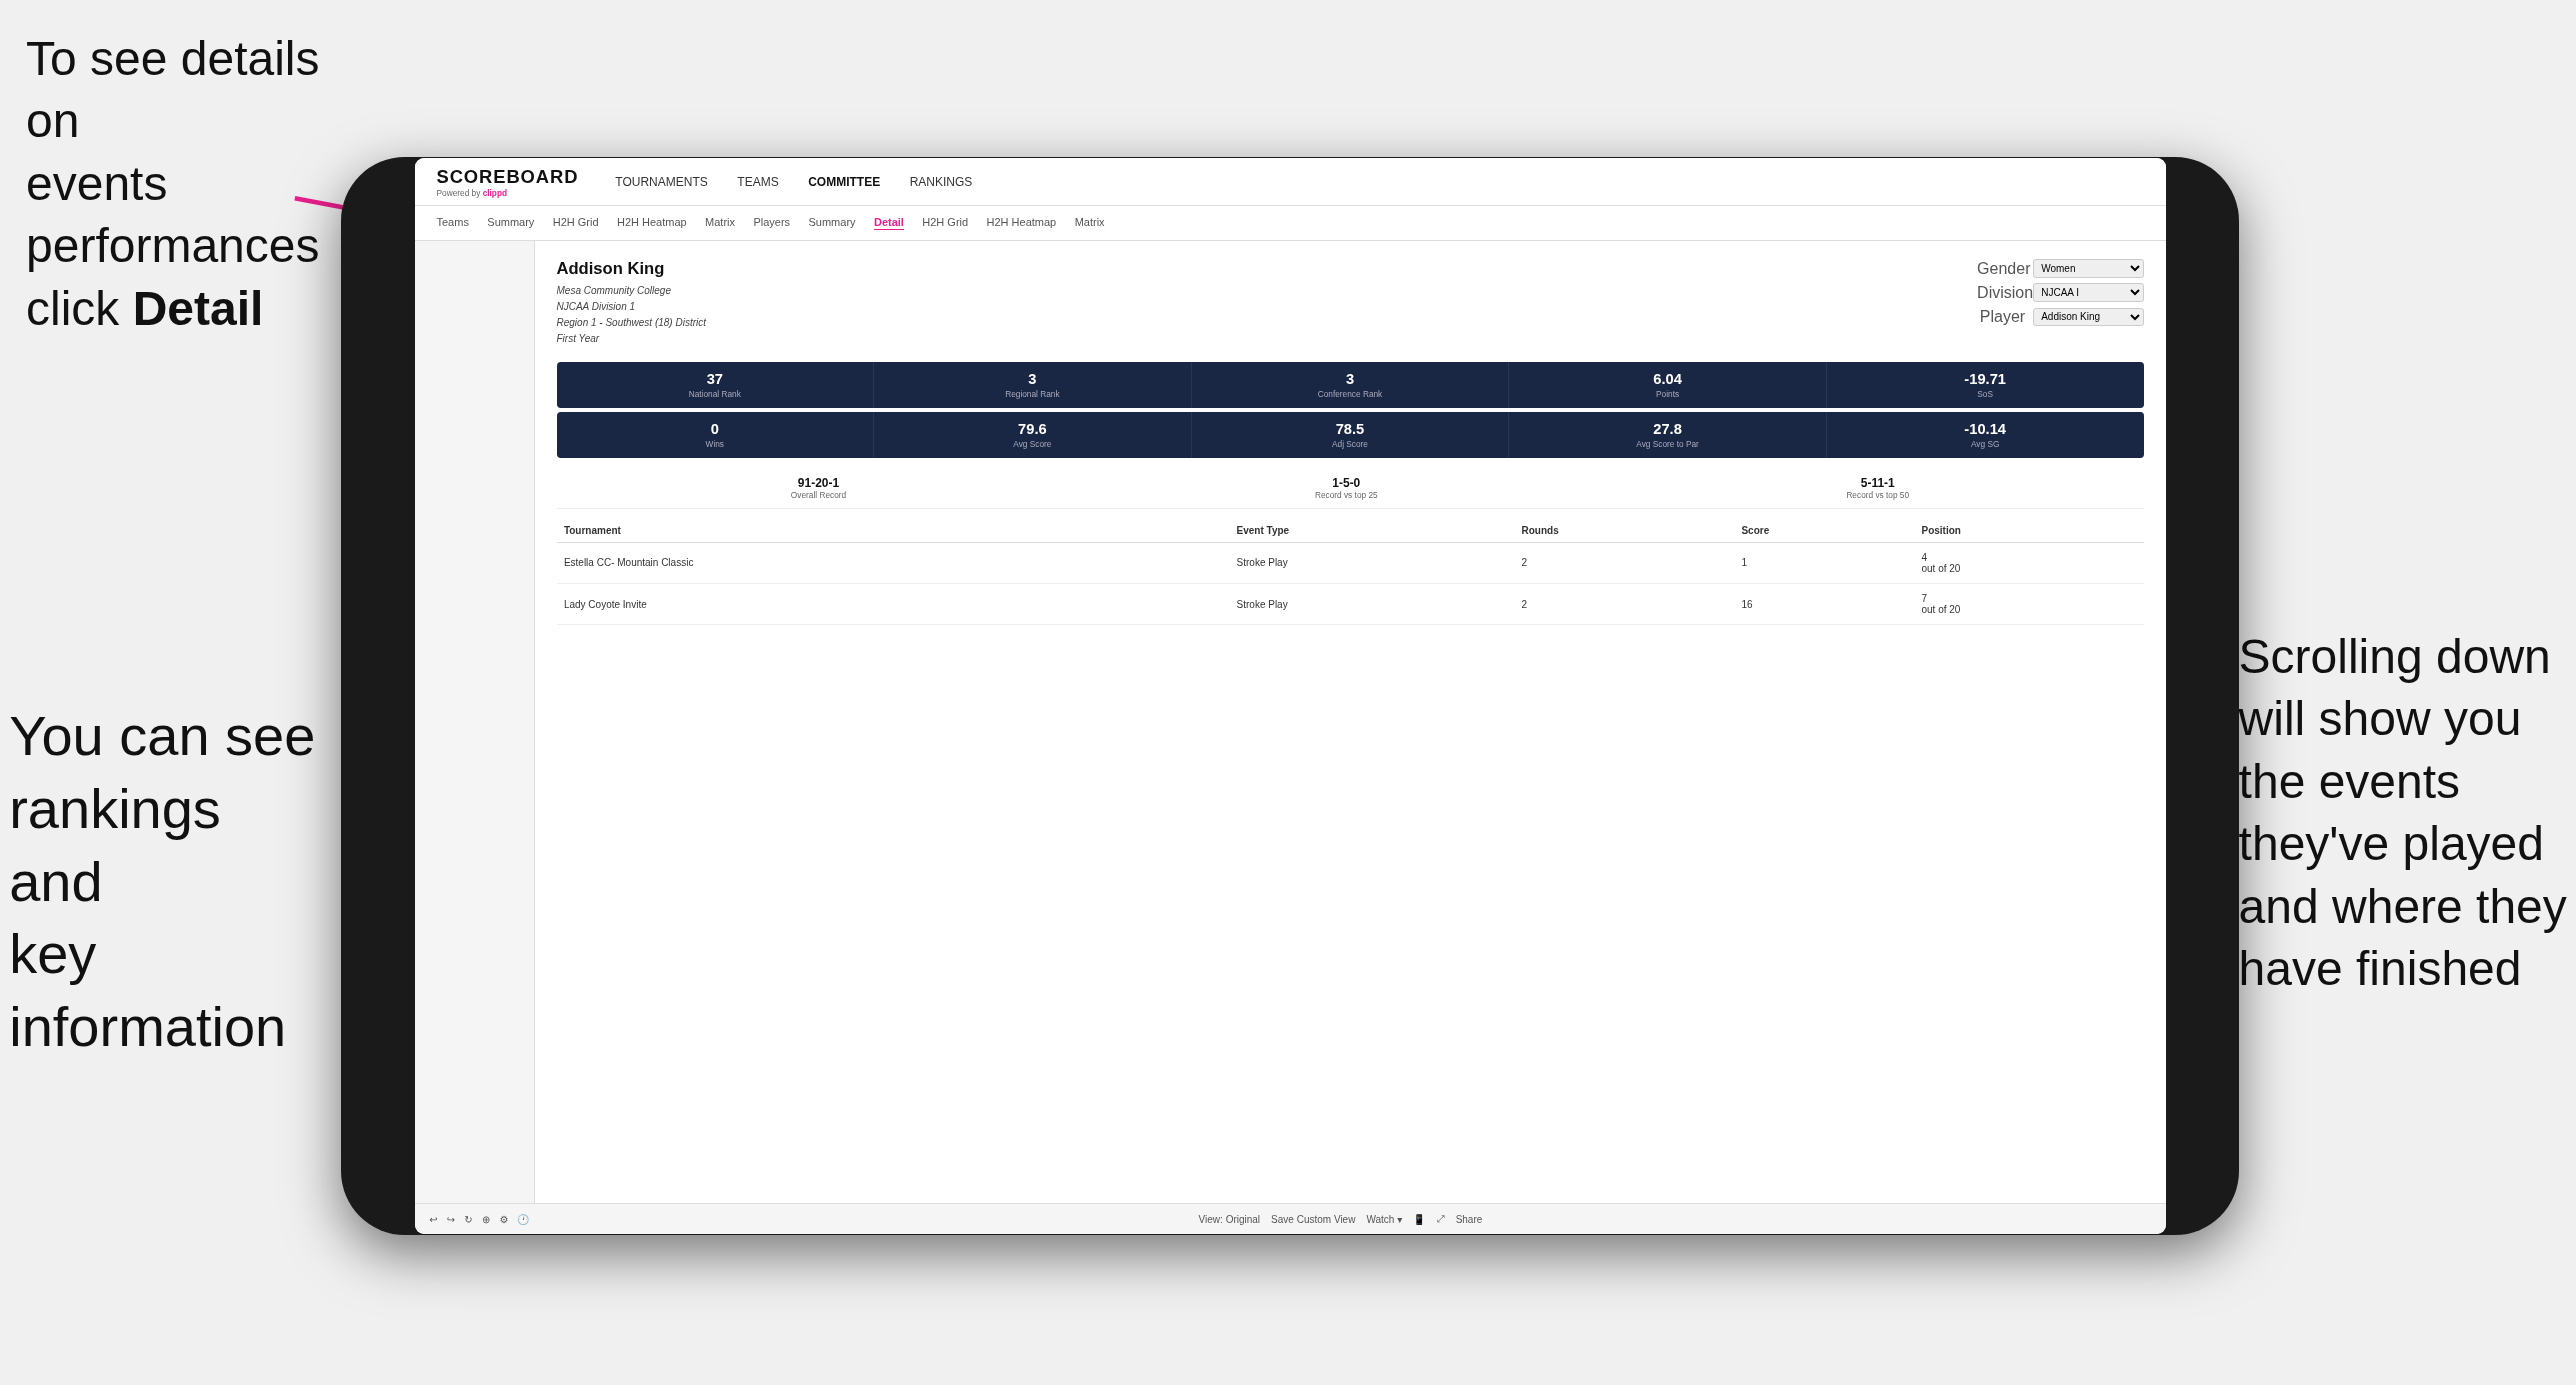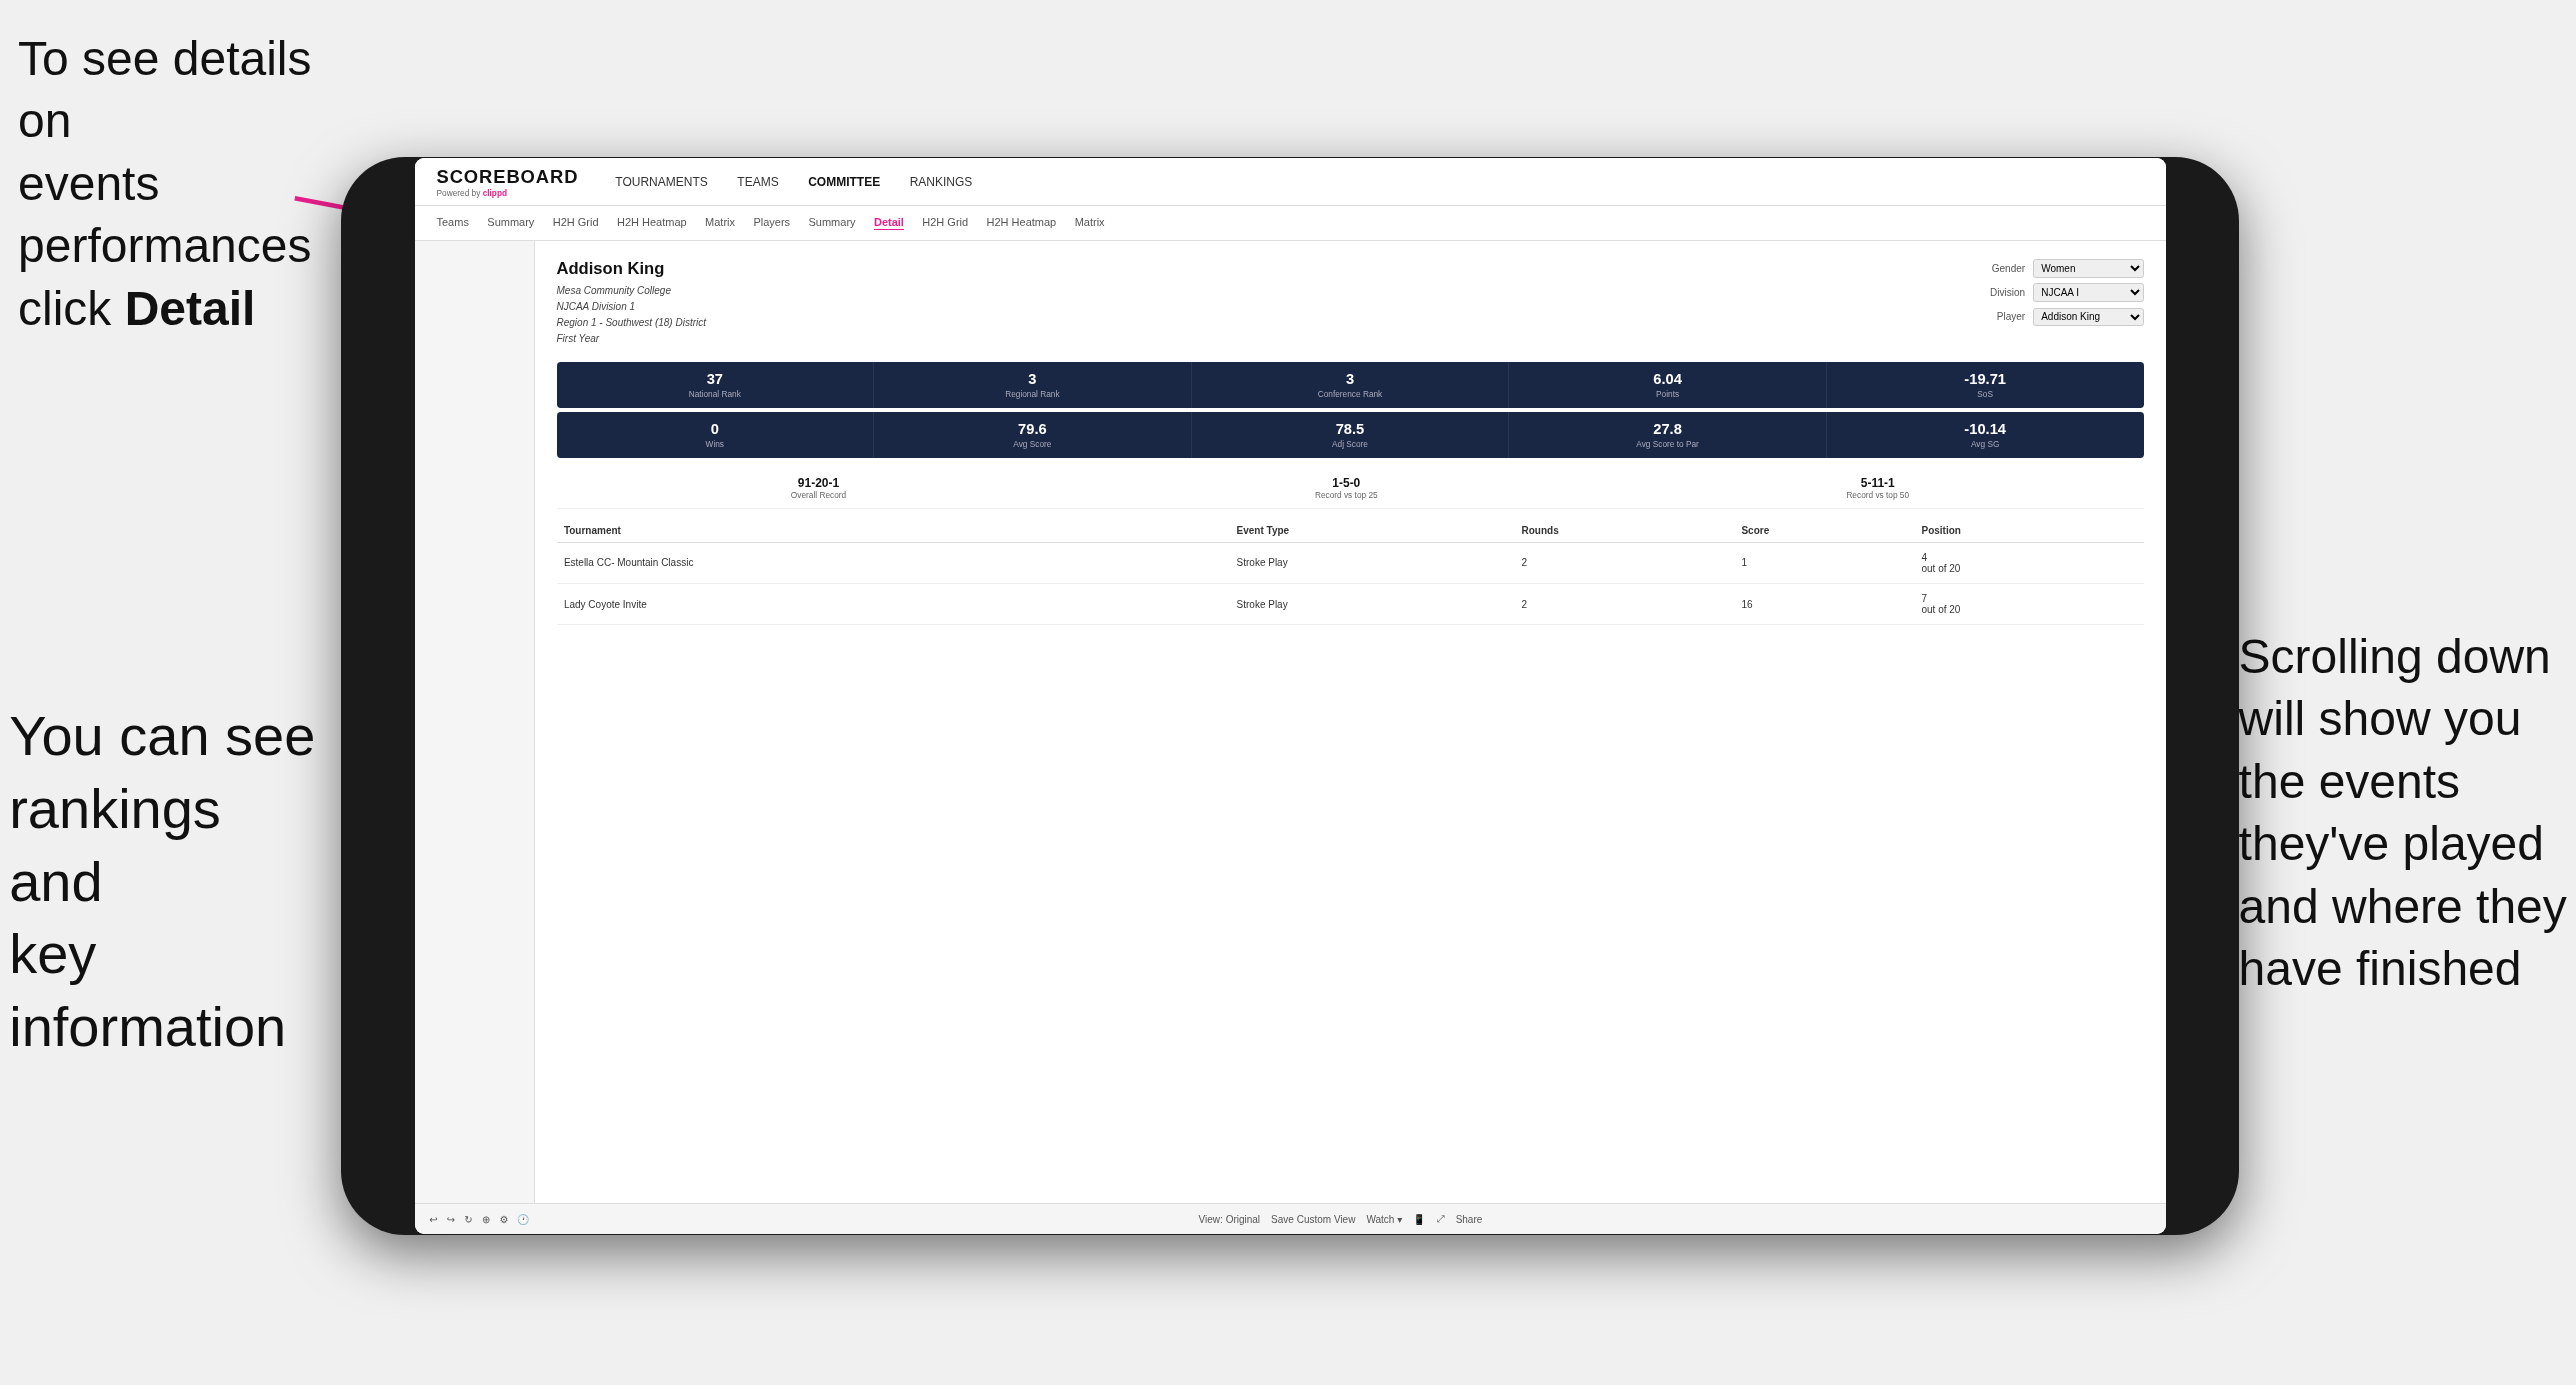"To see details on" .annotation-top-left { left: 18px -> 26px }
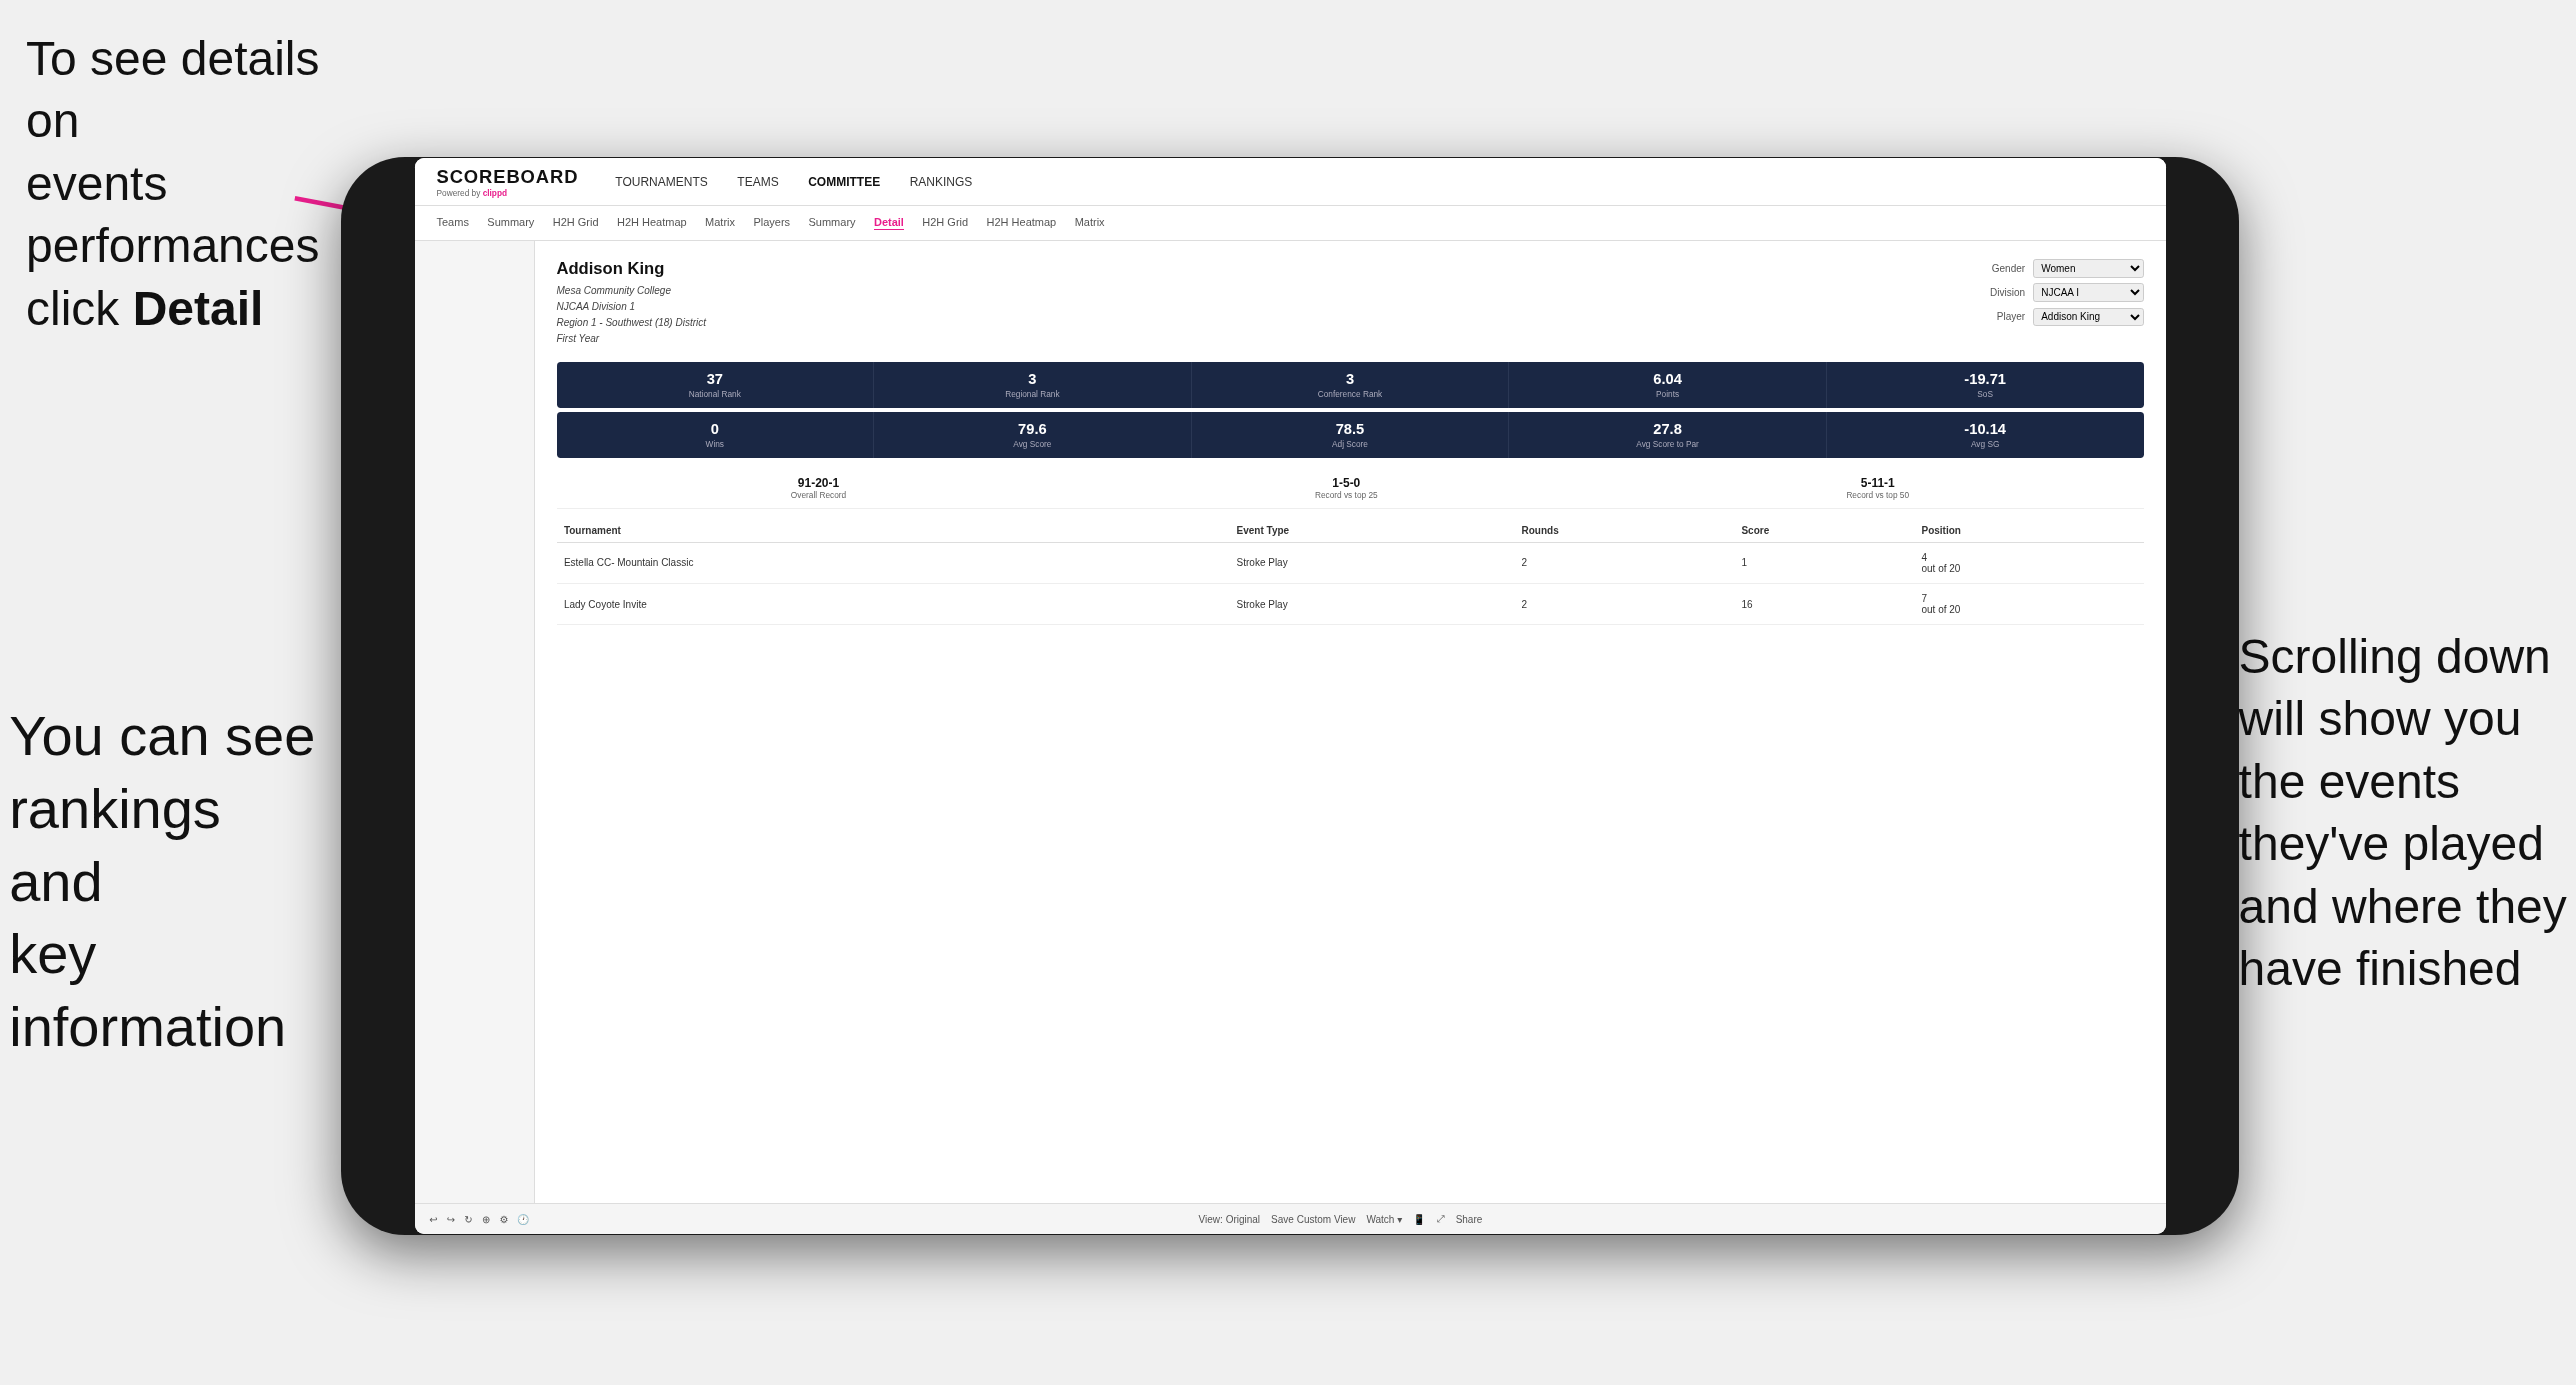"Gender" .filter-row label { font-size: 10px -> 16px }
